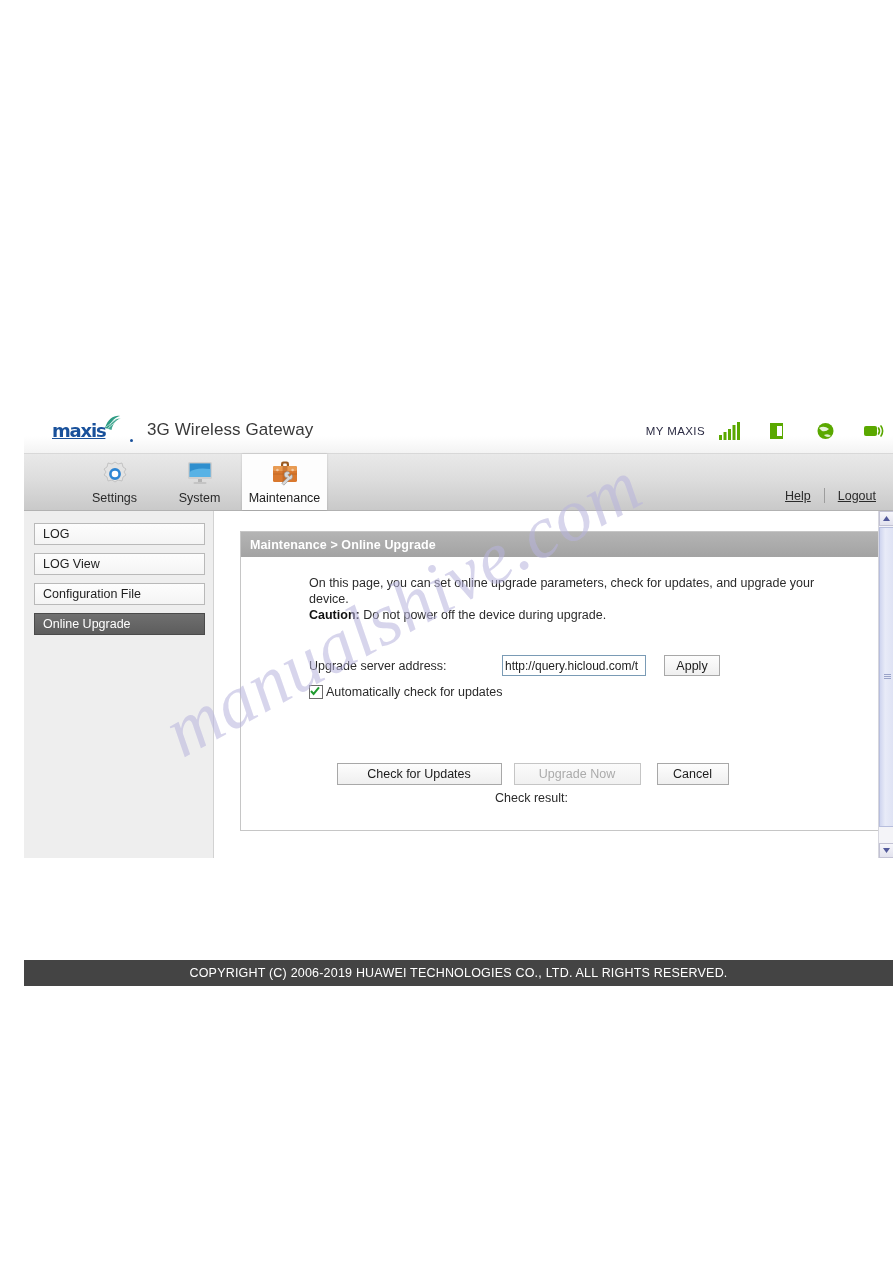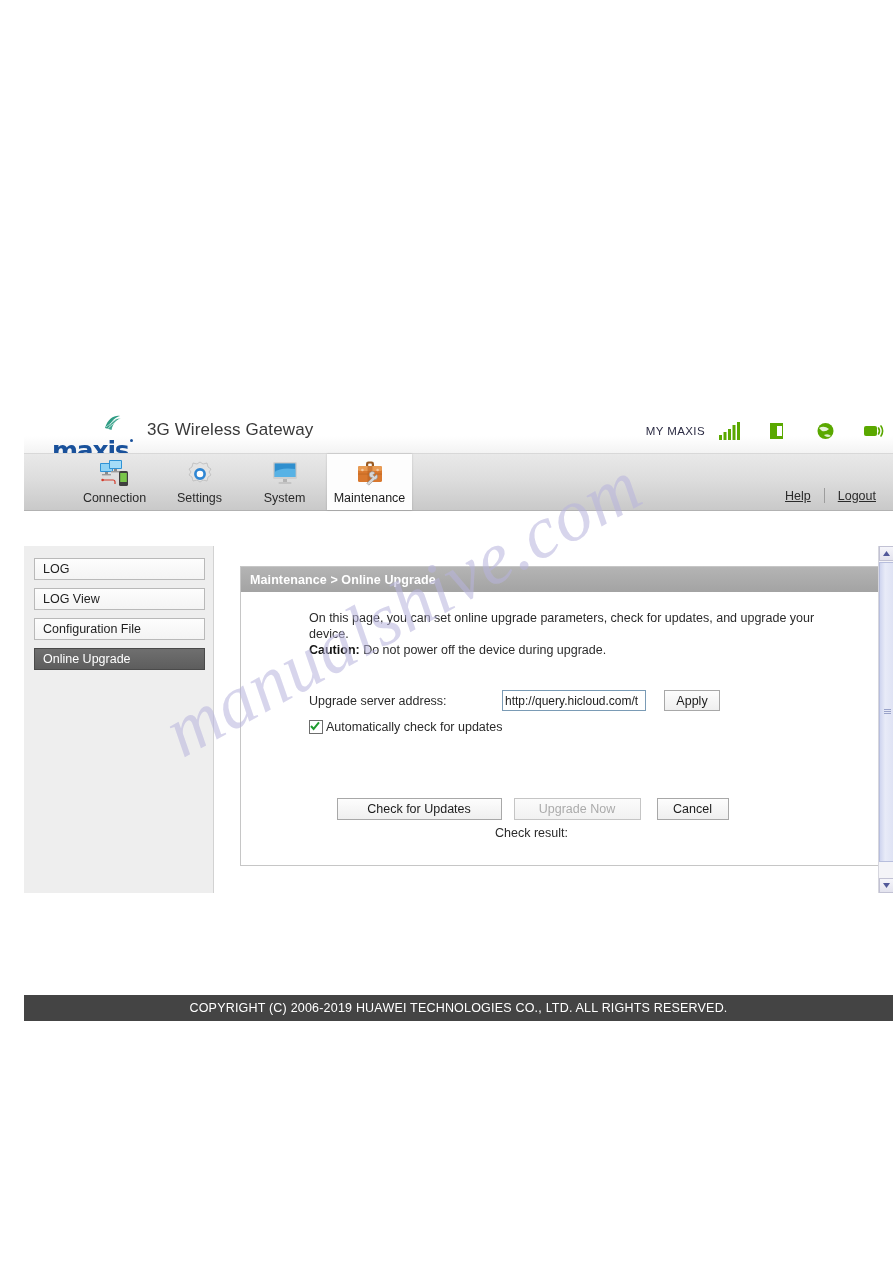"maxis" .logo-text { font-size: 25px -> 18px; text-decoration: none -> underline; top: 20px -> 4px }
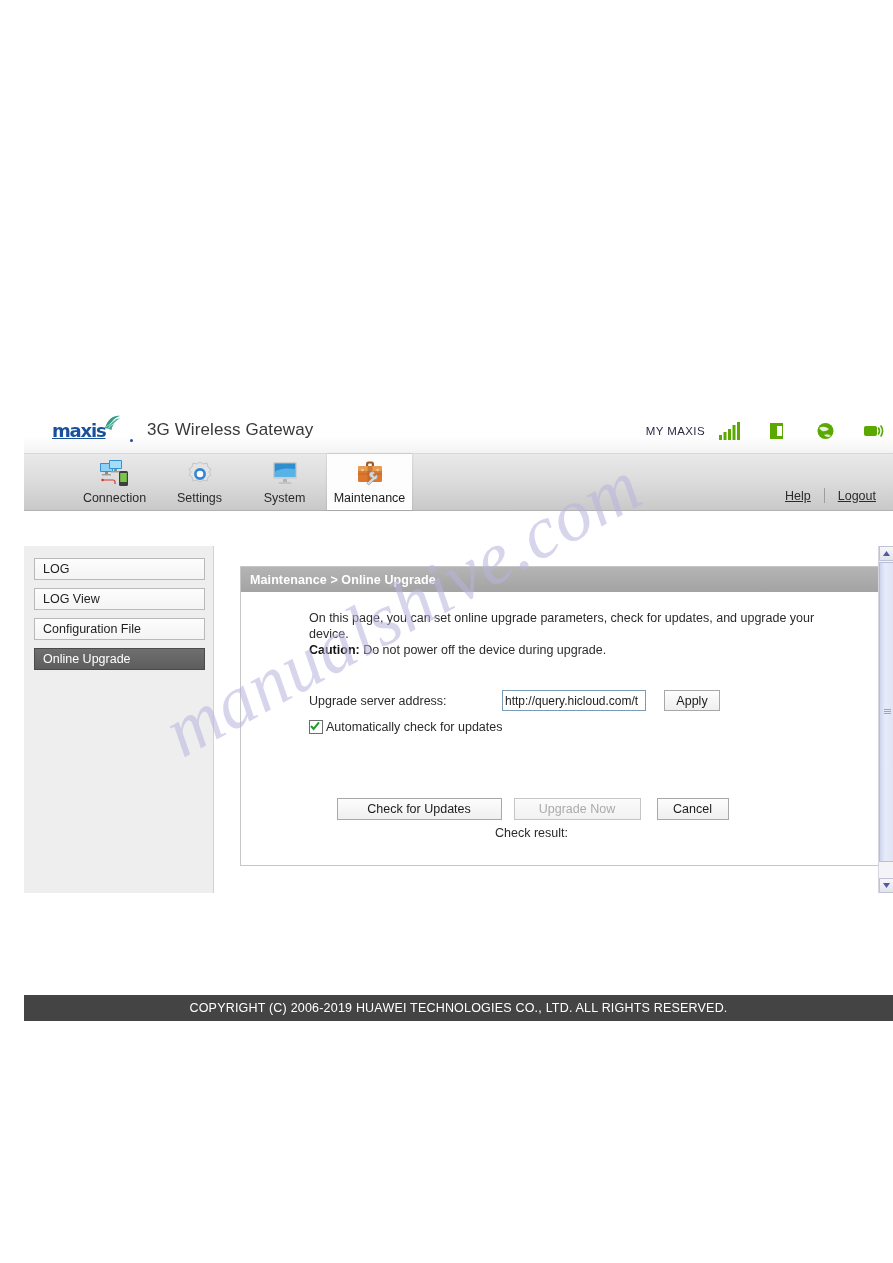"Connection" div.tab { html: <div> <svg> <rect></rect> <rect></rect> <rect></rect> <rect></rect> <rect></rect> <rect></rect> <rect></rect> <rect></rect> <rect></rect> <rect></rect> <path></path> <circle></circle> </svg> <span>Connection</span> </div> -> none }
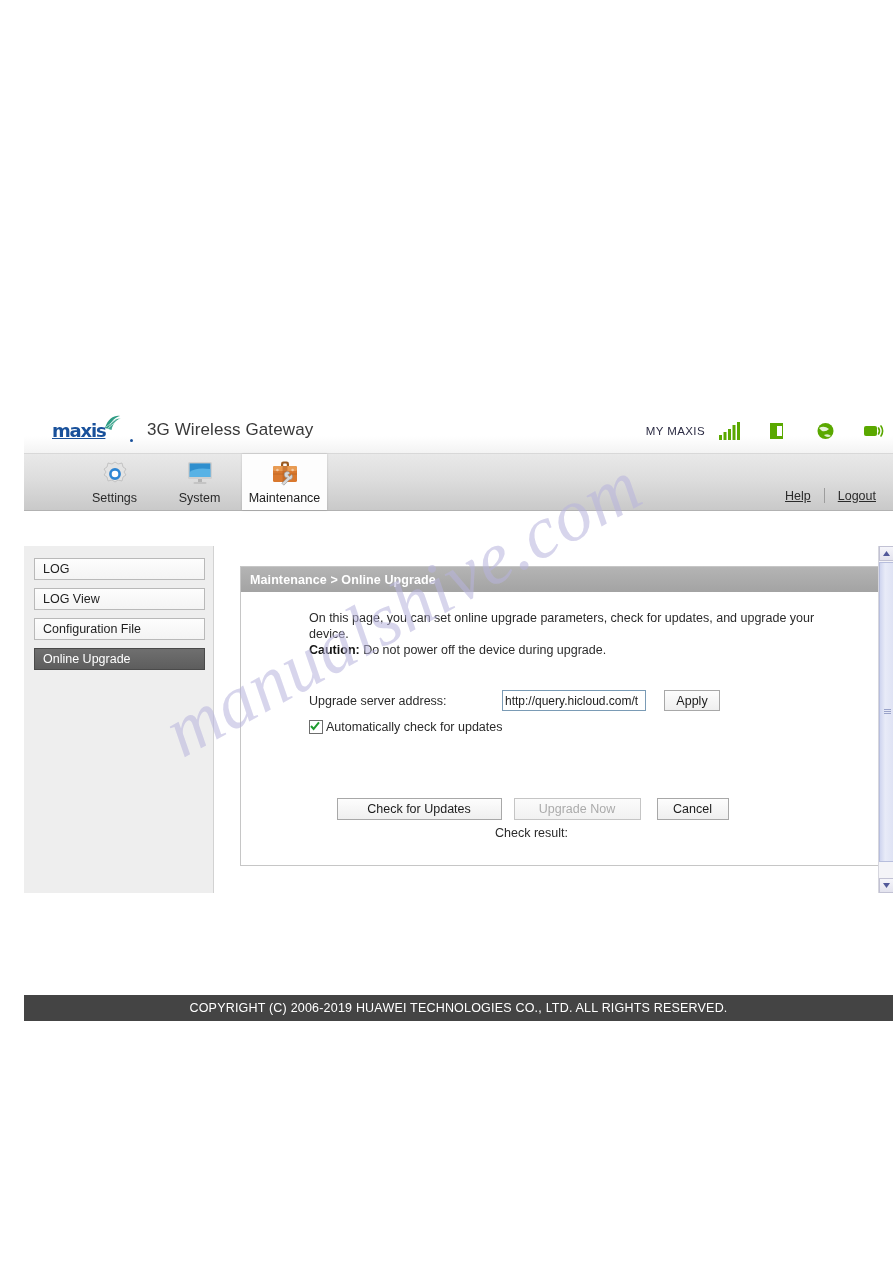"LOG" .bodywrap { margin-top: 35px -> none }
